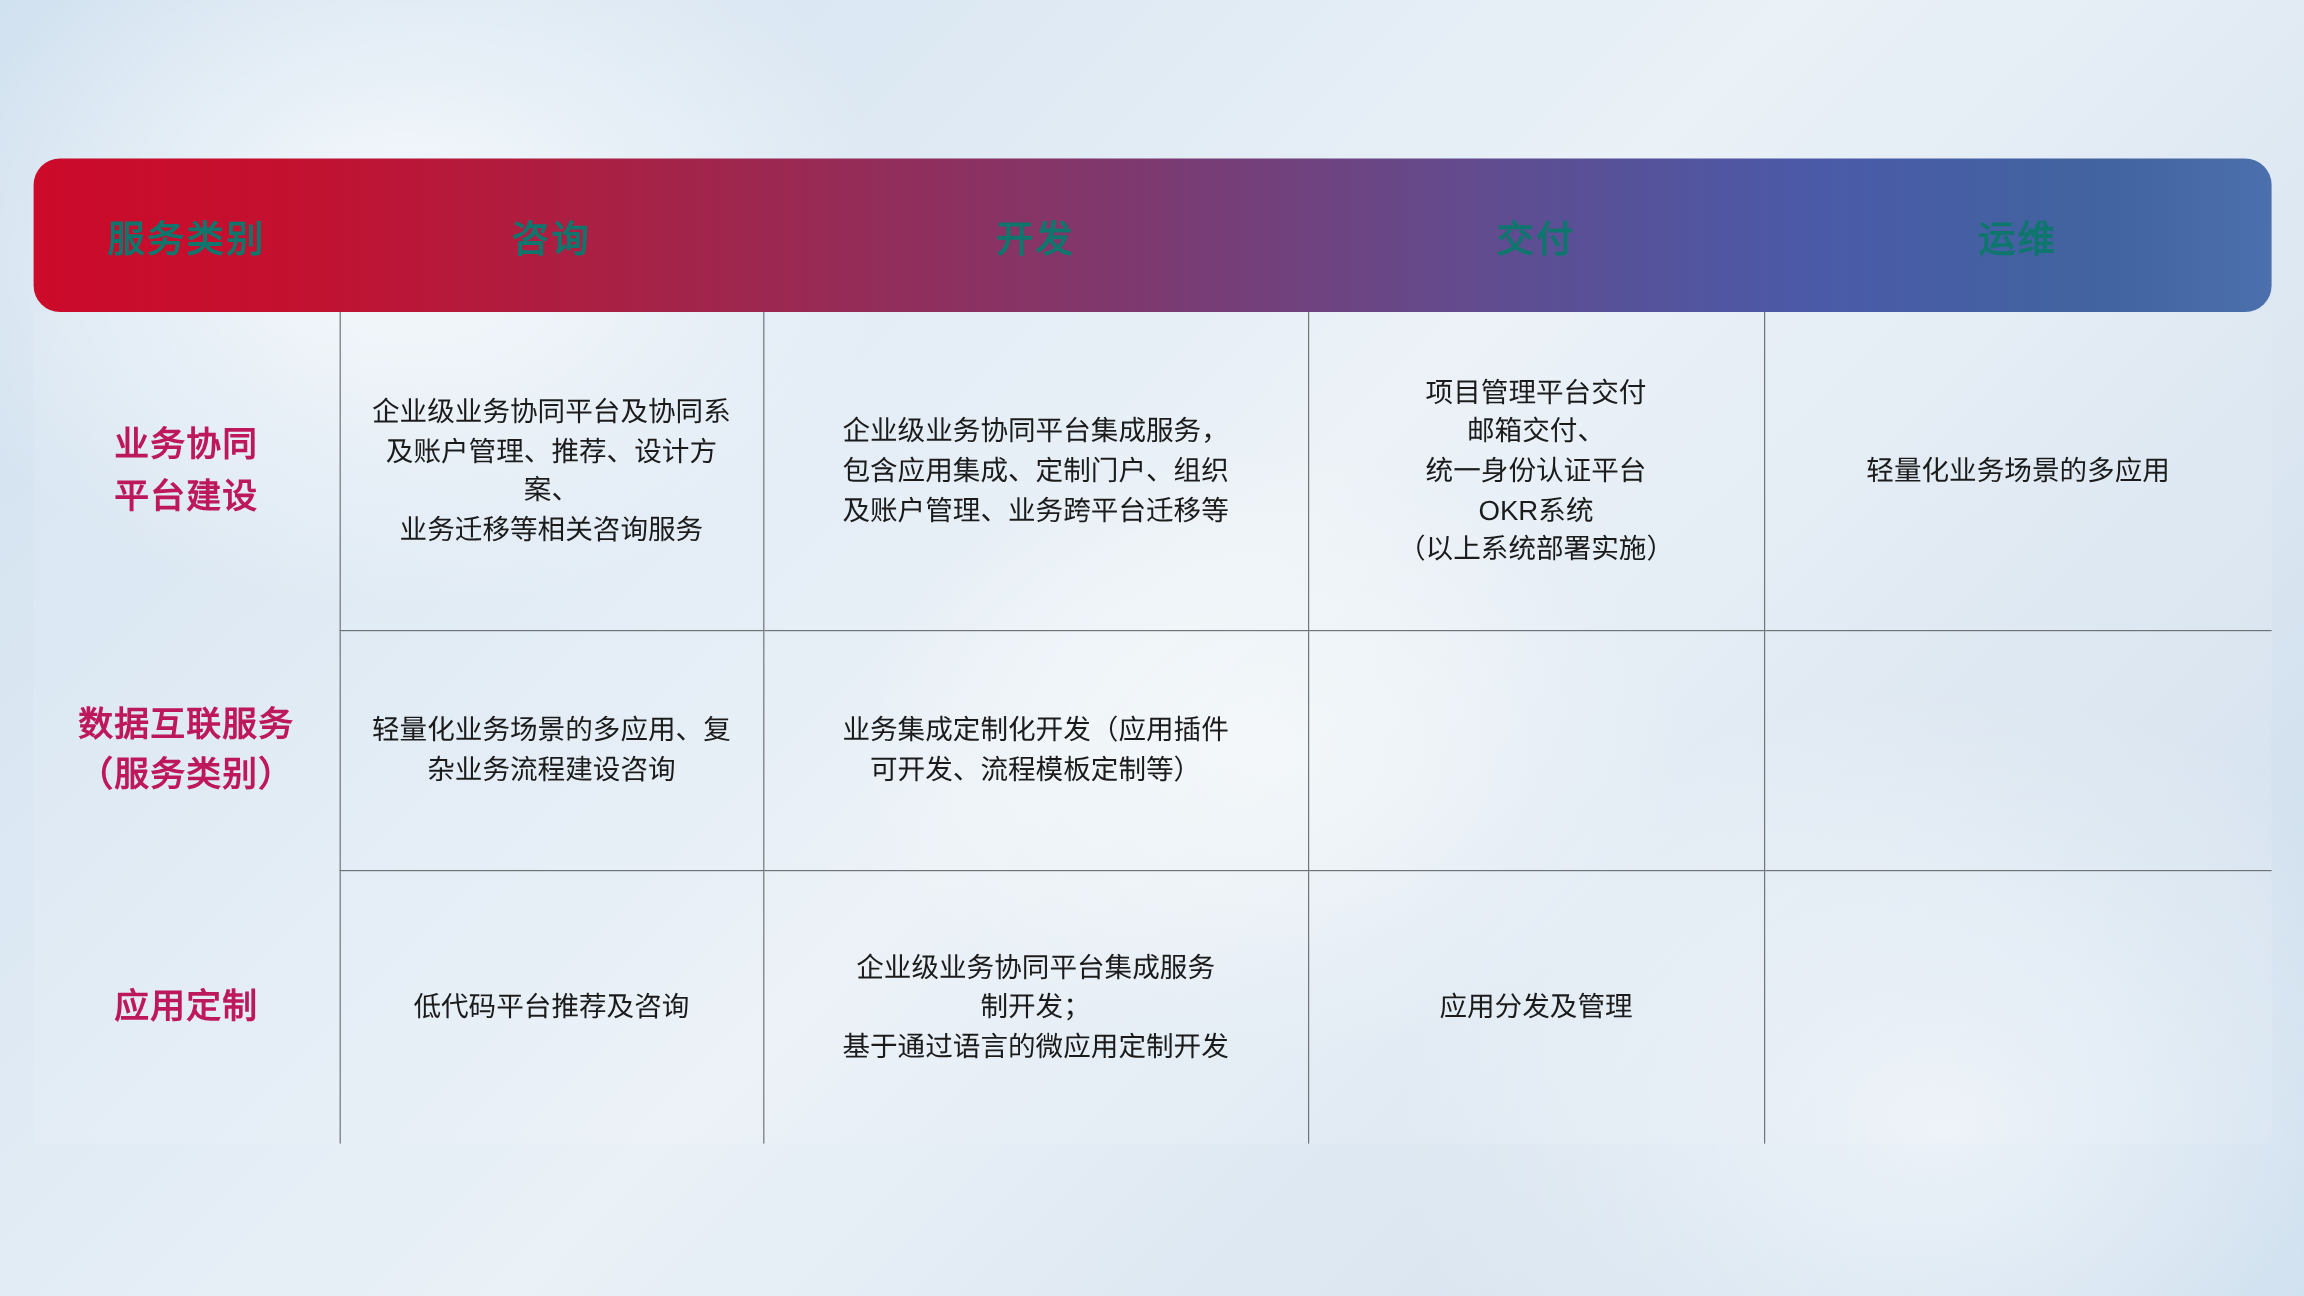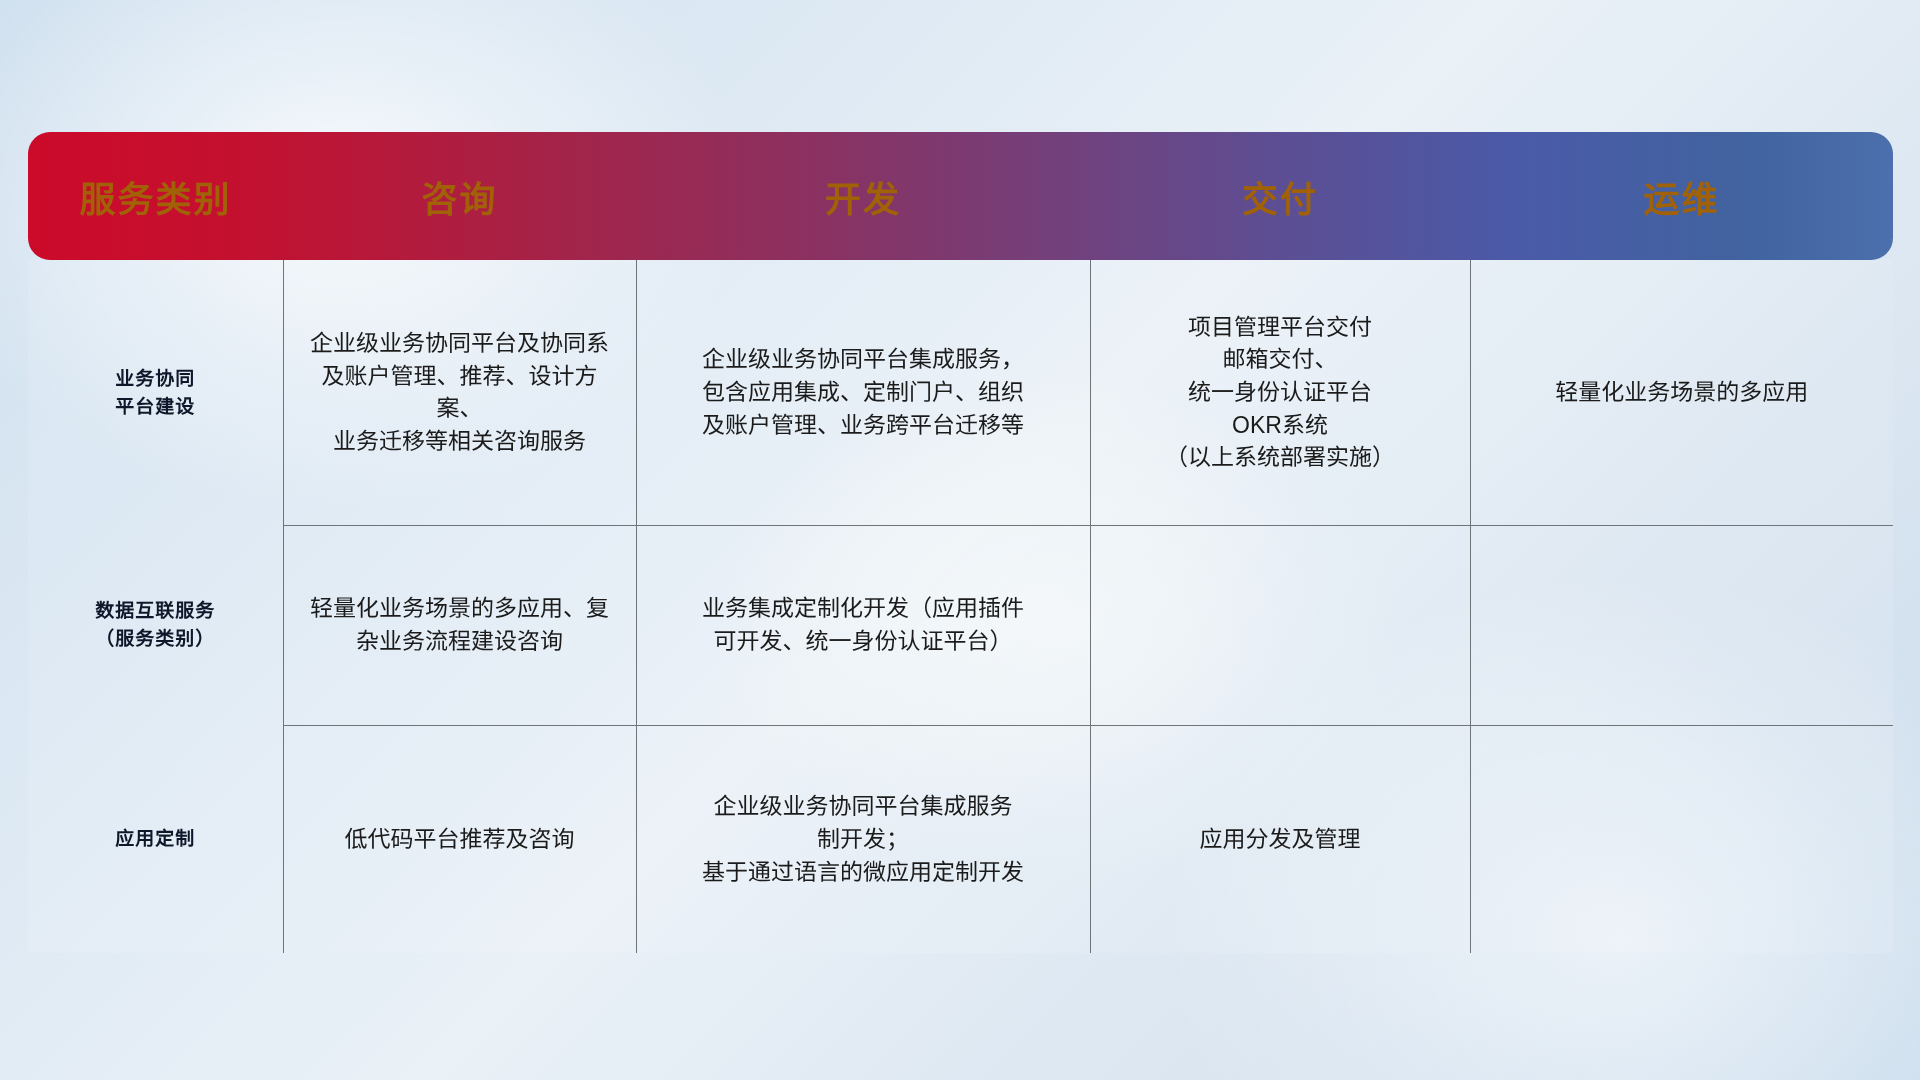"服务类别" thead th { color: #a16207 -> #0f766e; font-size: 36px -> 31px }
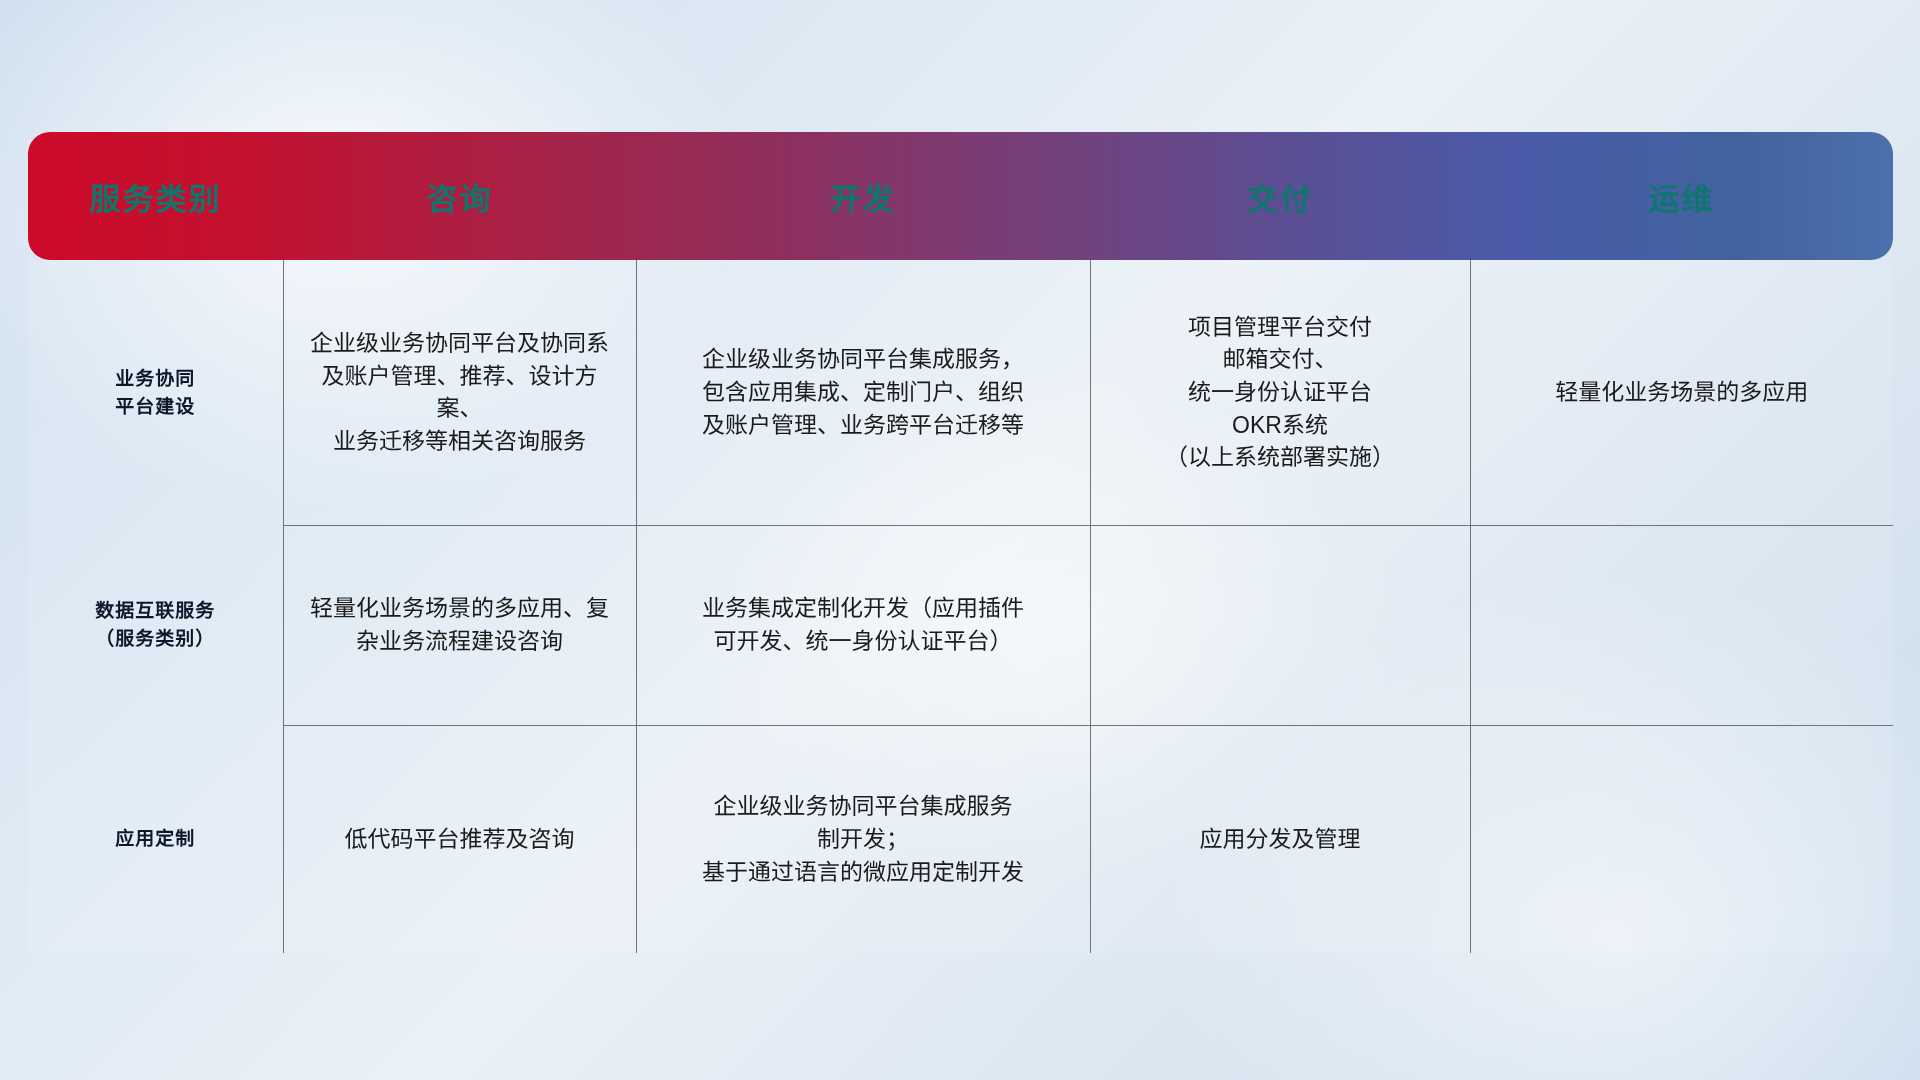"业务协同" tbody td.cat-cell { color: #0f172a -> #be185d; font-size: 19px -> 29px }
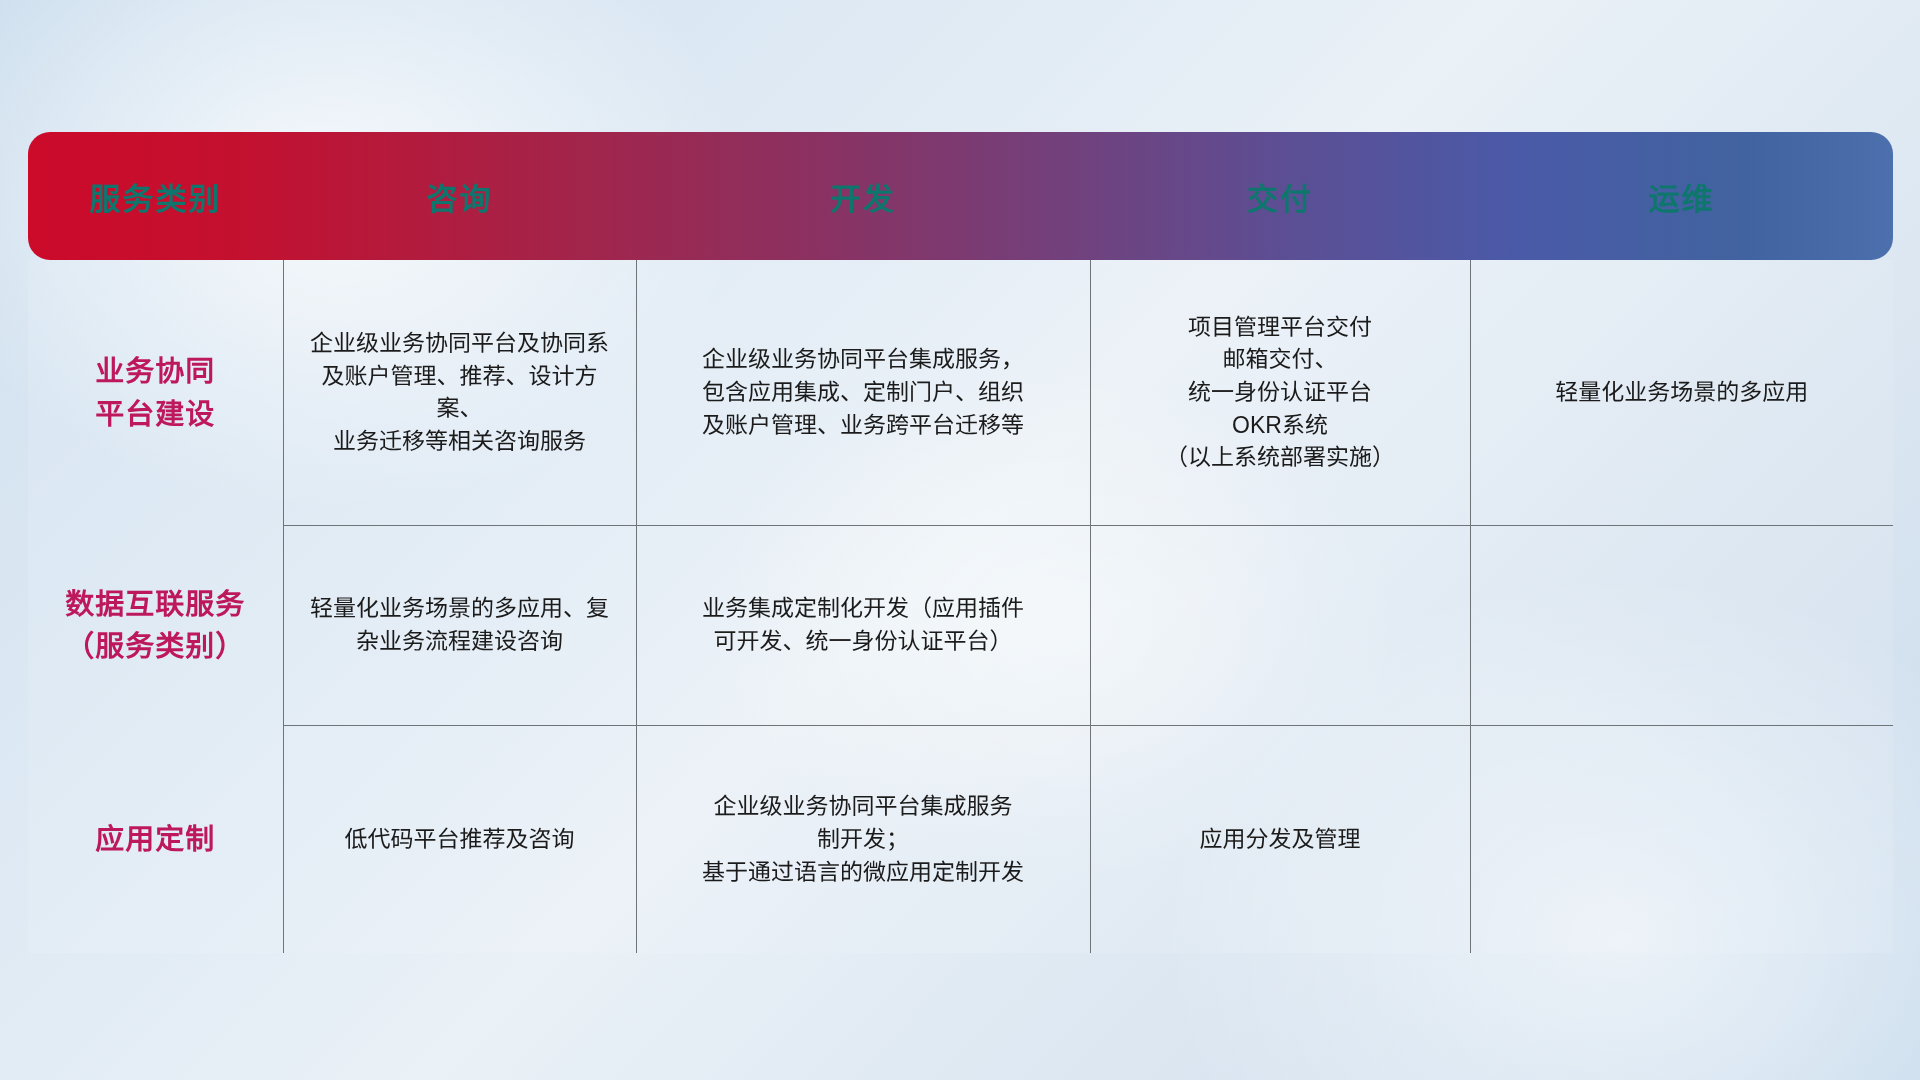"业务集成定制化开发（应用插件" td { text: 统一身份认证平台 -> 流程模板定制等 }
